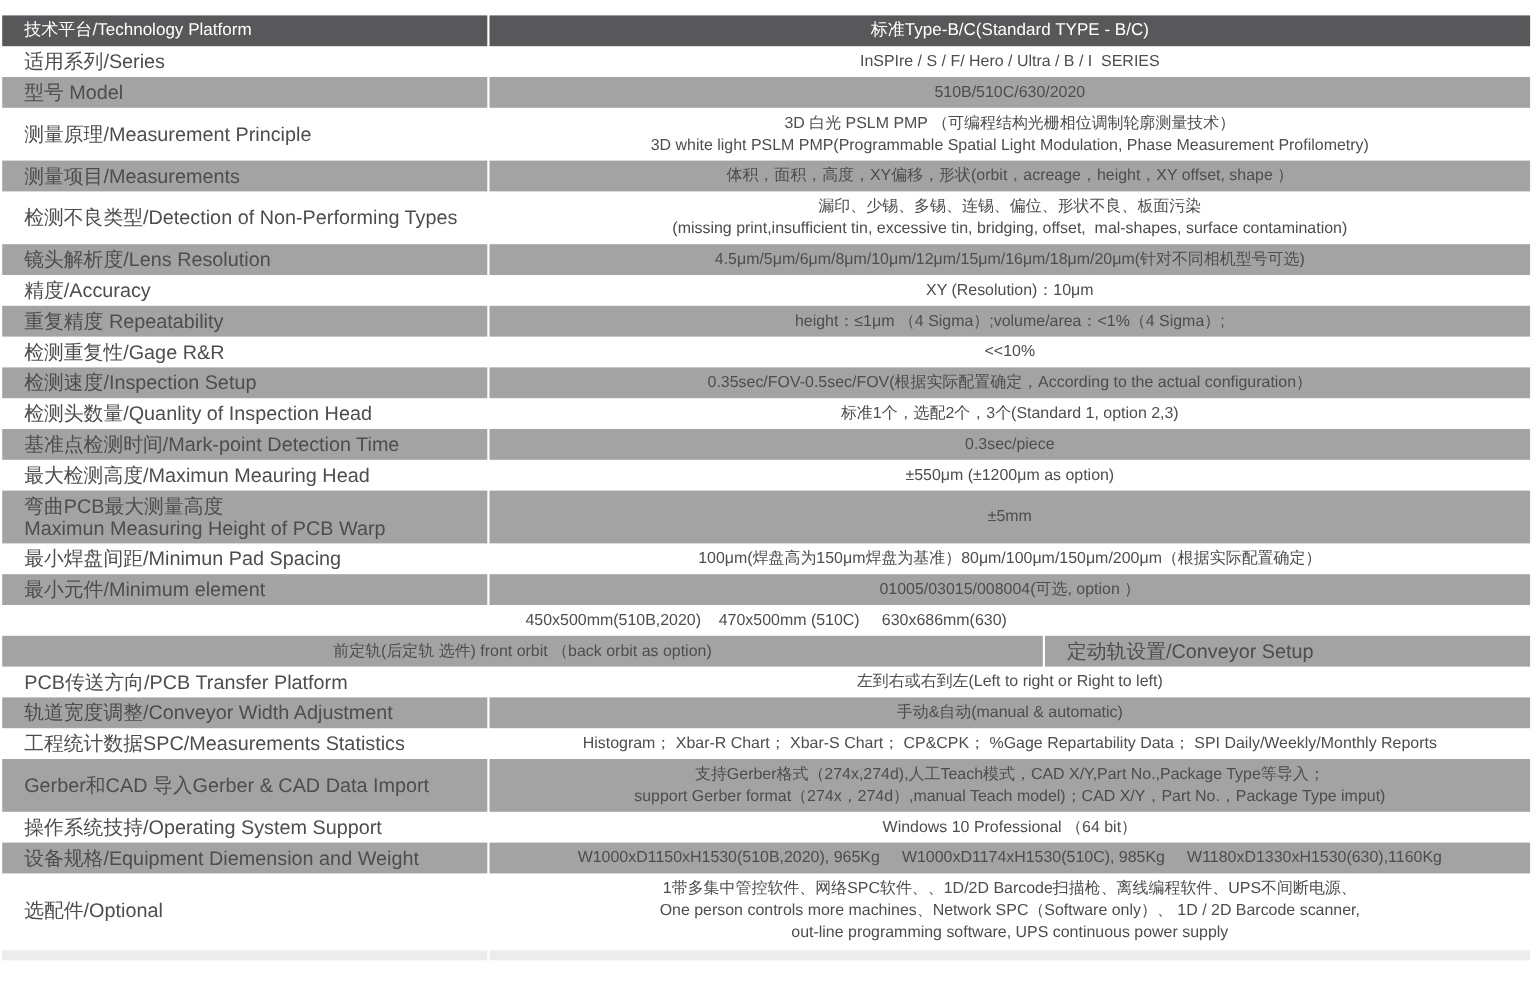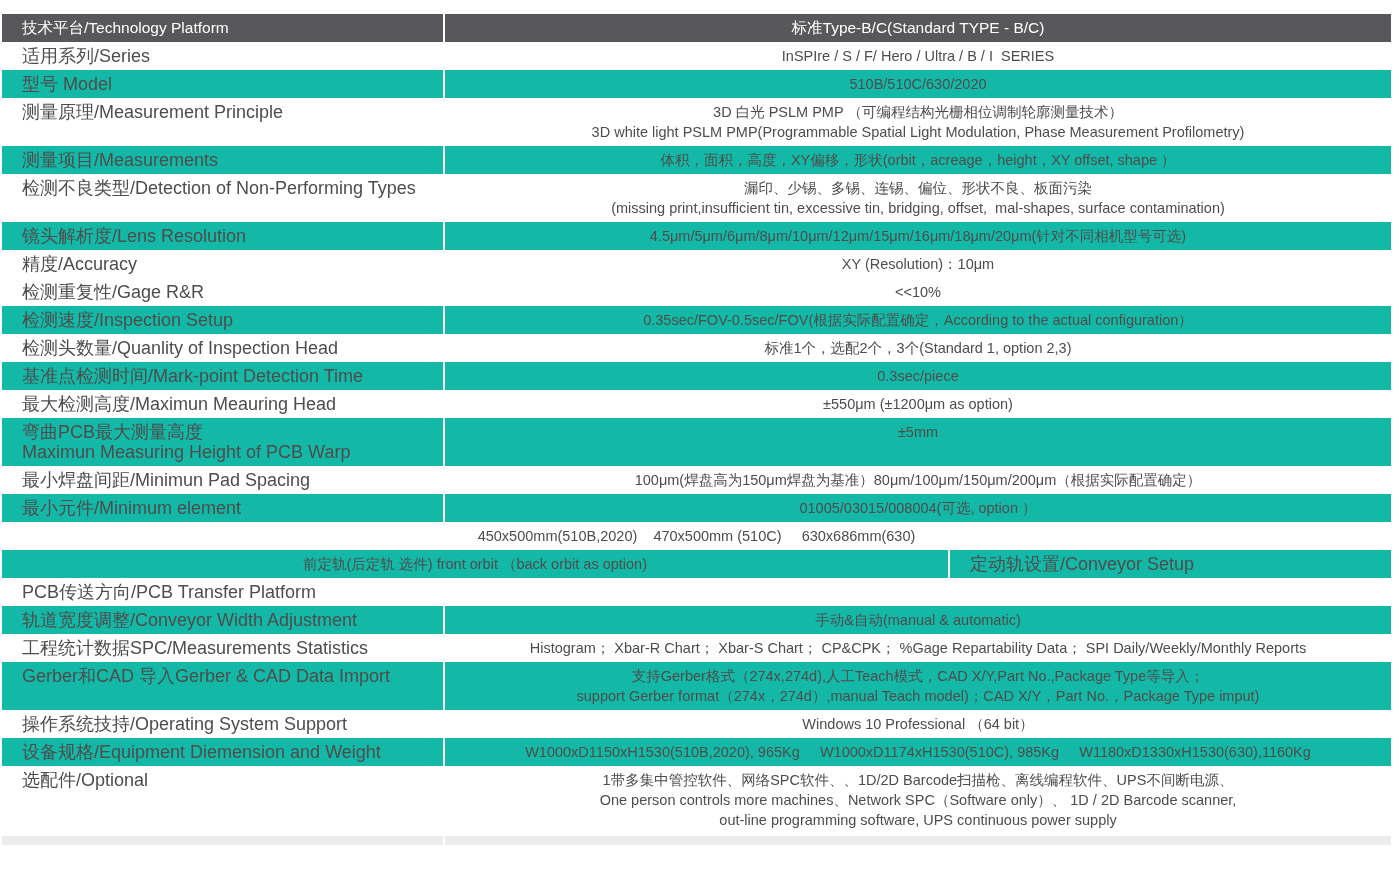"技术平台/Technology Platform" .cell { justify-content: none -> center }
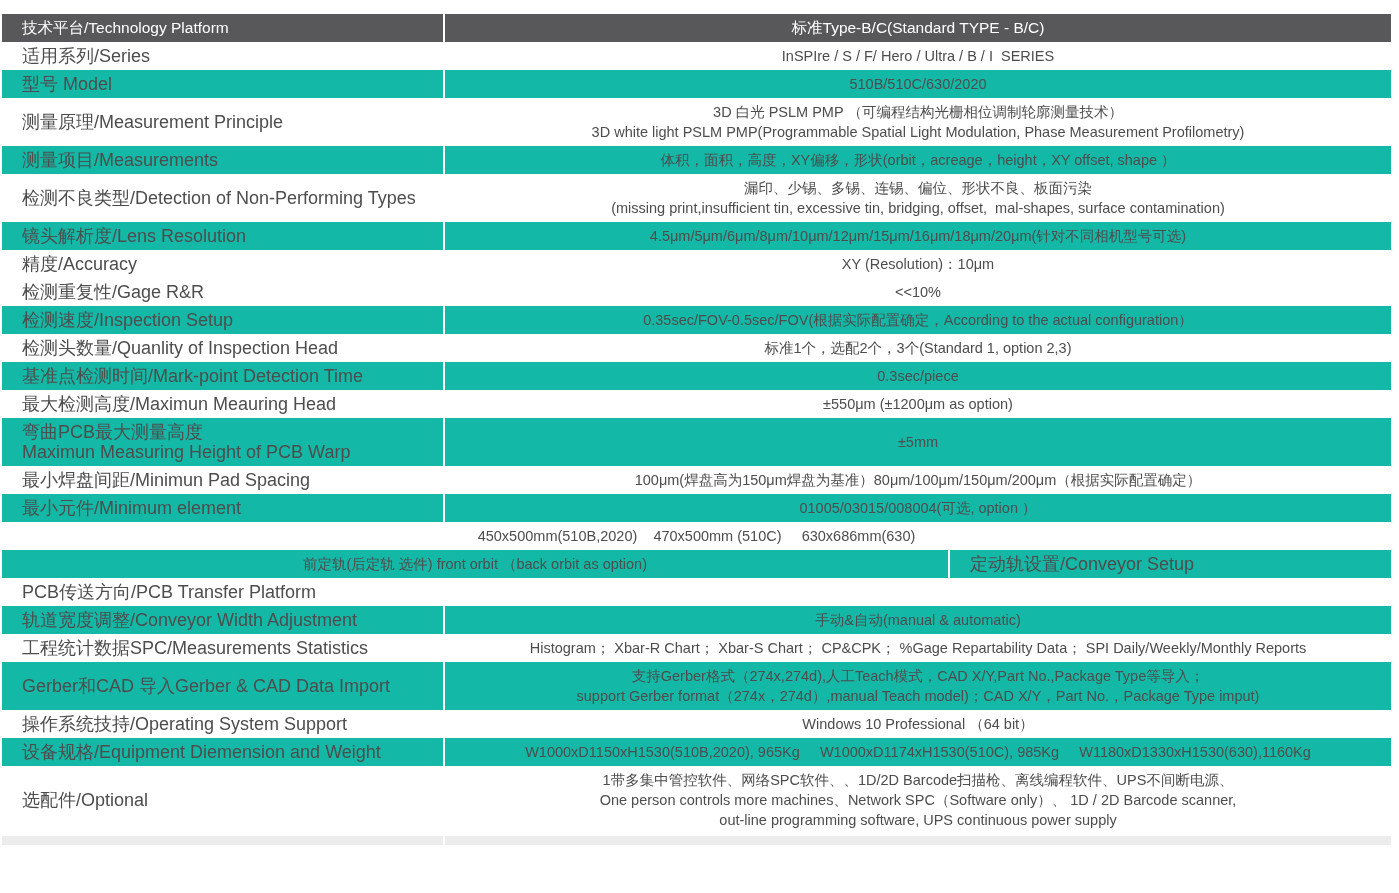"型号 Model" .shaded .cell { background: #14b8a6 -> #a3a3a3 }
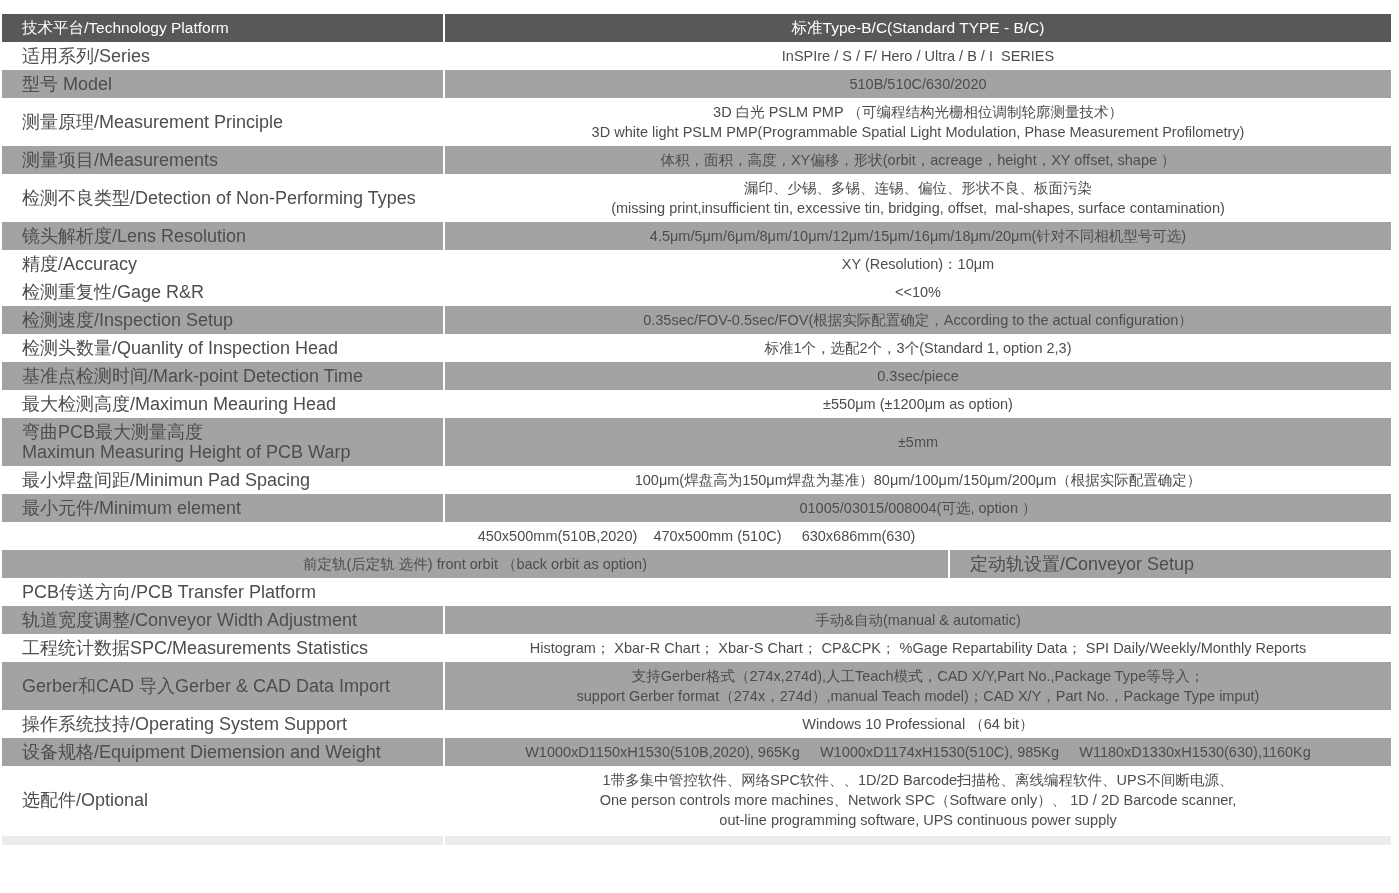"重复精度 Repeatability" div.row { html: none -> <div> <div> <div>重复精度 Repeatability</div> </div> <div> <div>height：≤1μm （4 Sigma）;volume/area：&lt;1%（4 Sigma）;</div> </div> </div> }
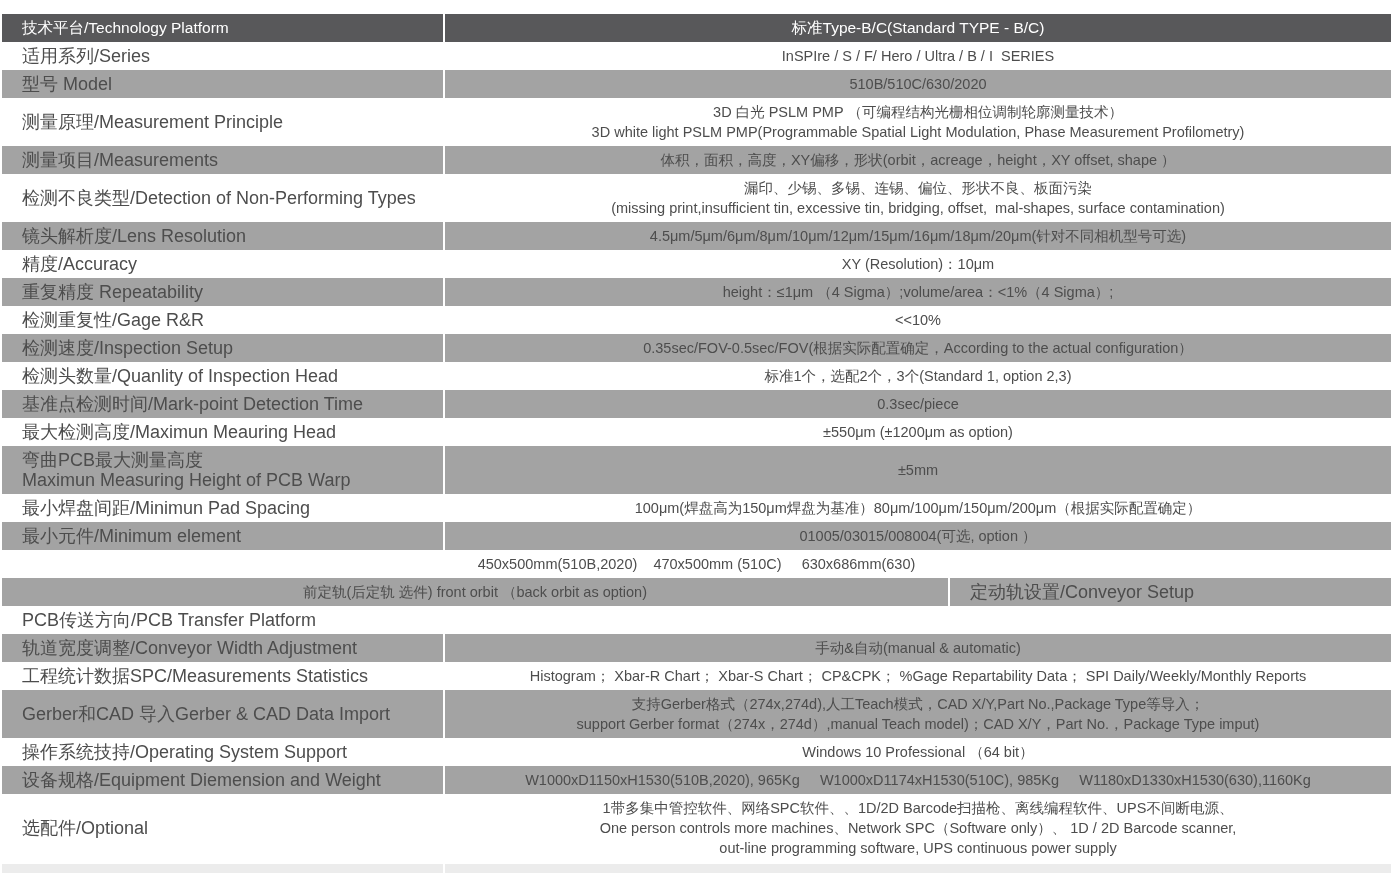"左到右或右到左(Left to right or Right" div.cell { html: none -> <div> <div>左到右或右到左(Left to right or Right to left)</div> </div> }
